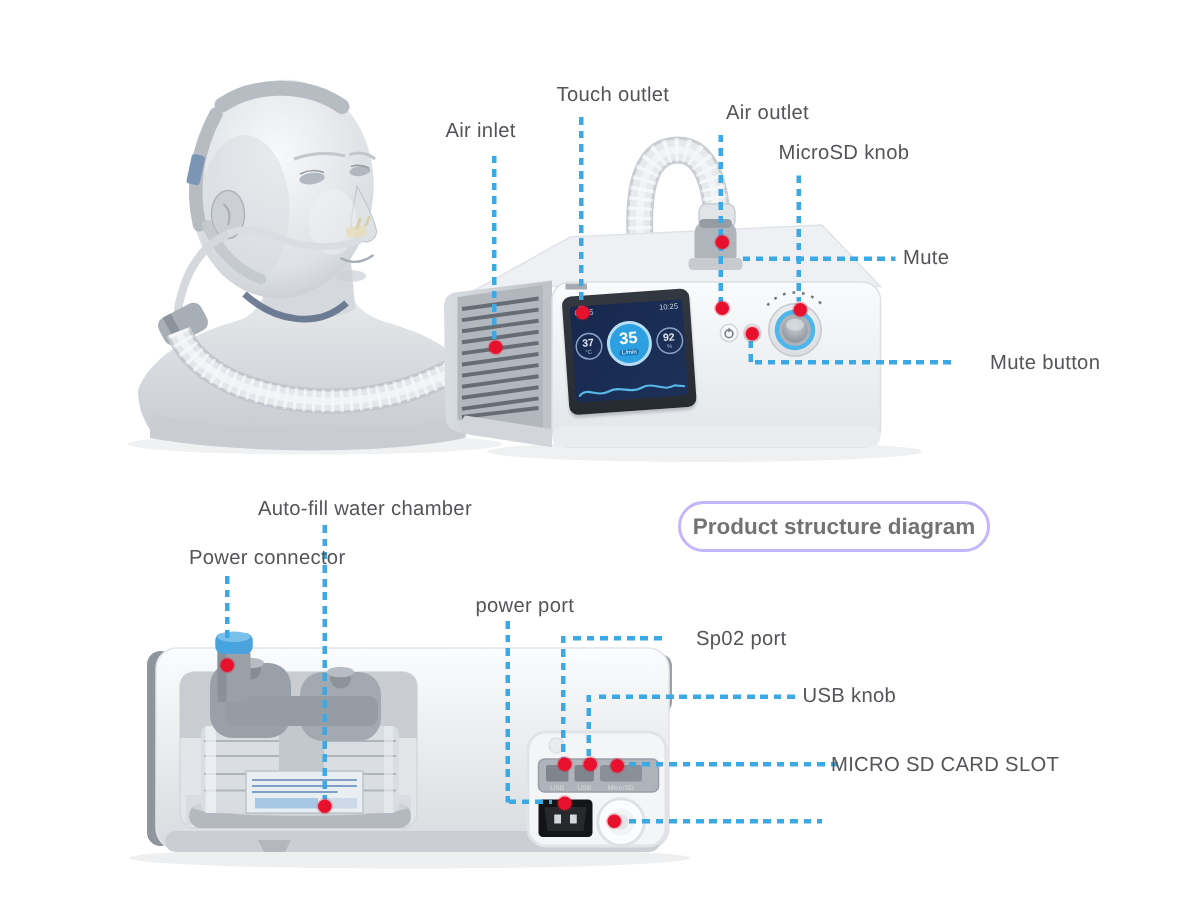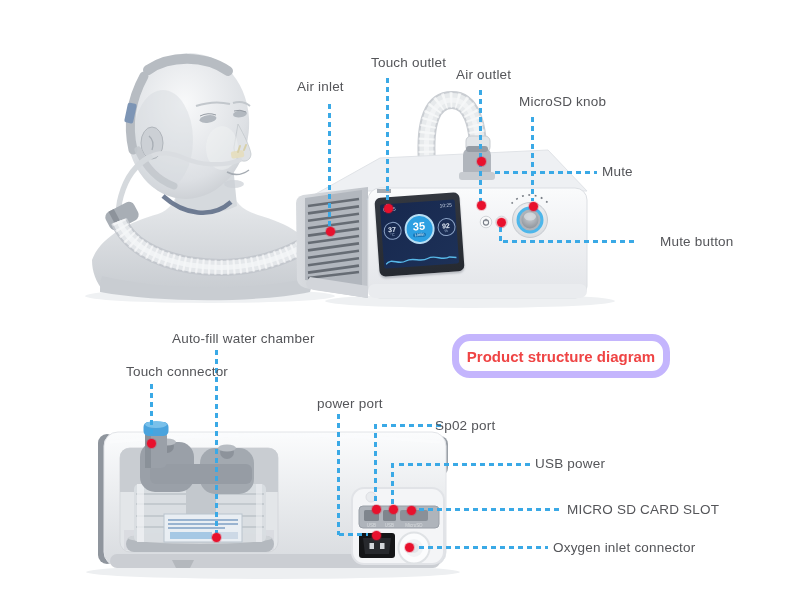"Air outlet" div.lbl { left: 456px -> 484px }
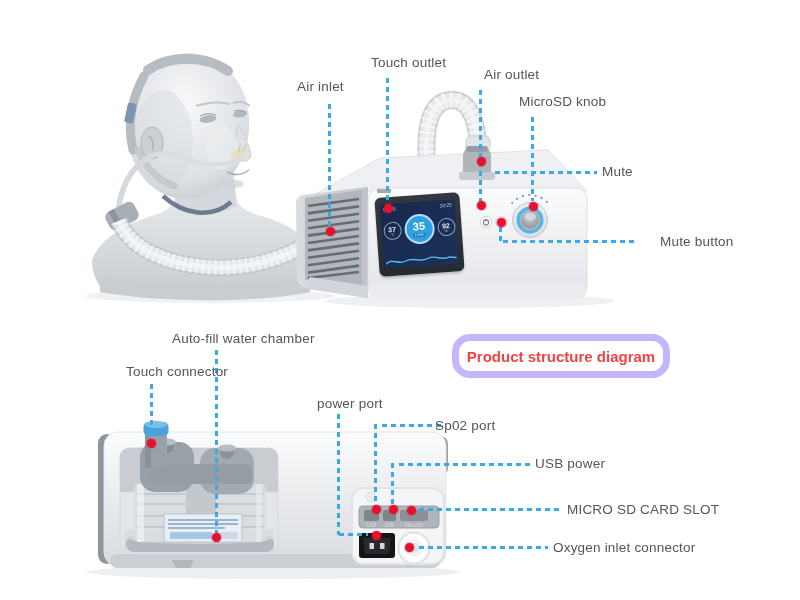"Product structure diagram" .badge { border: 7px solid #c4b5fd -> 2px solid #c4b5fd; color: #ef4444 -> #737373 }
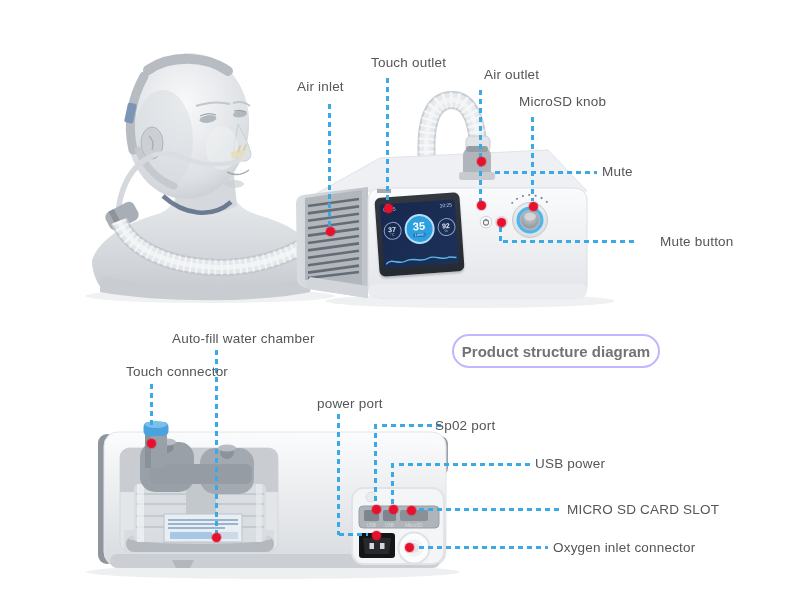"Touch connector" div.lbl { text: Touch -> Power }
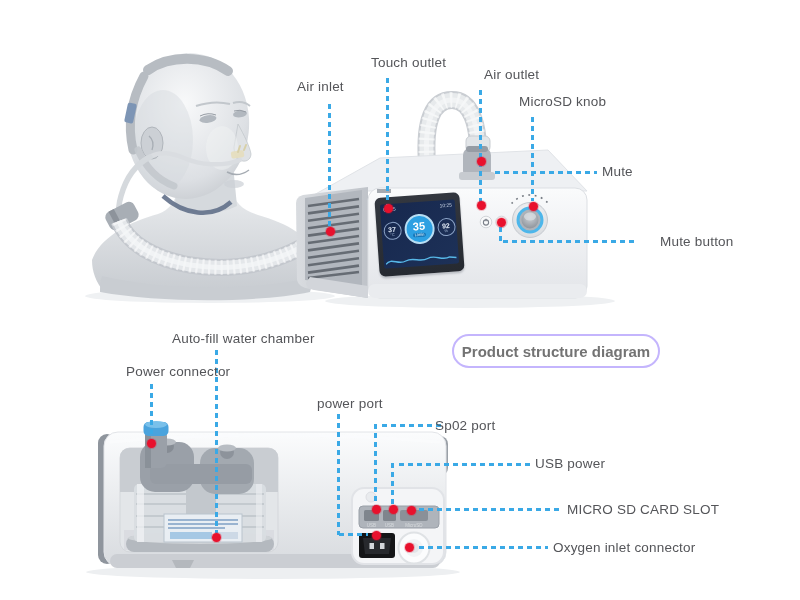"Sp02 port" div.lbl { left: 435px -> 464px }
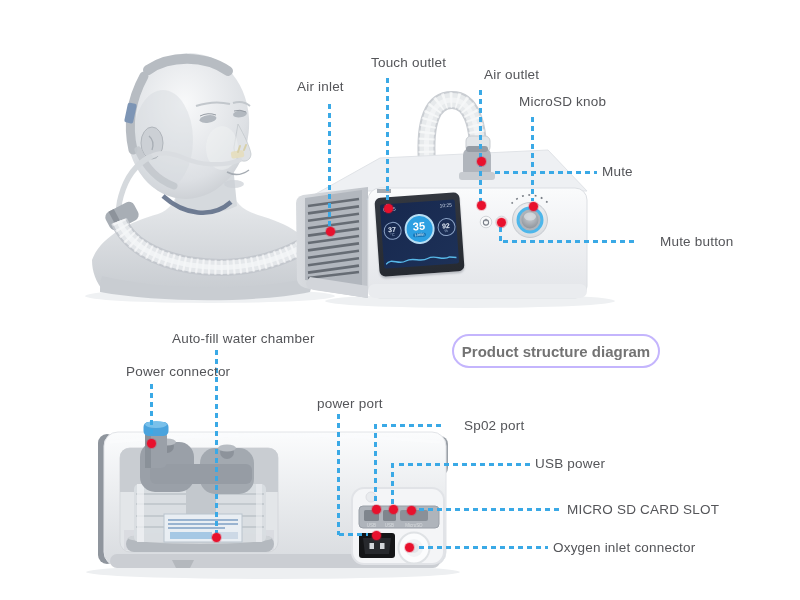"USB power" div.lbl { text: power -> knob }
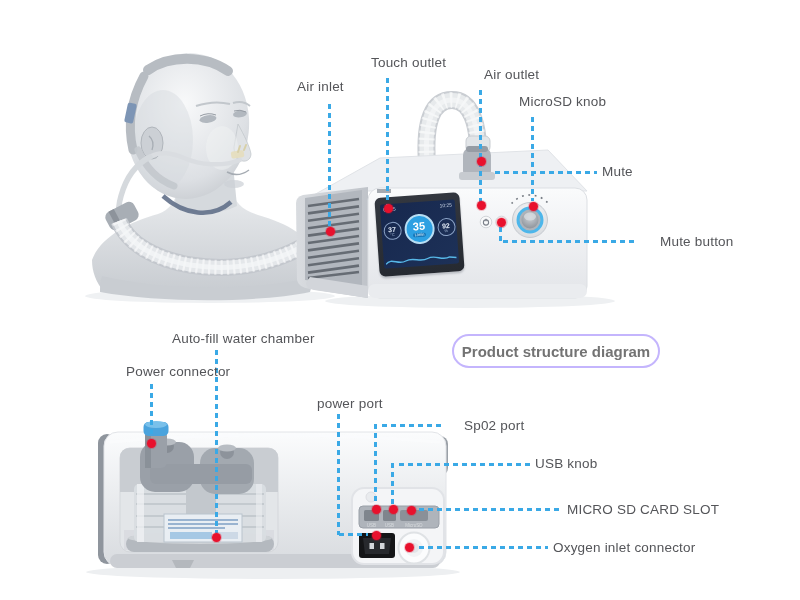"MICRO SD CARD SLOT" div.lbl { left: 567px -> 554px }
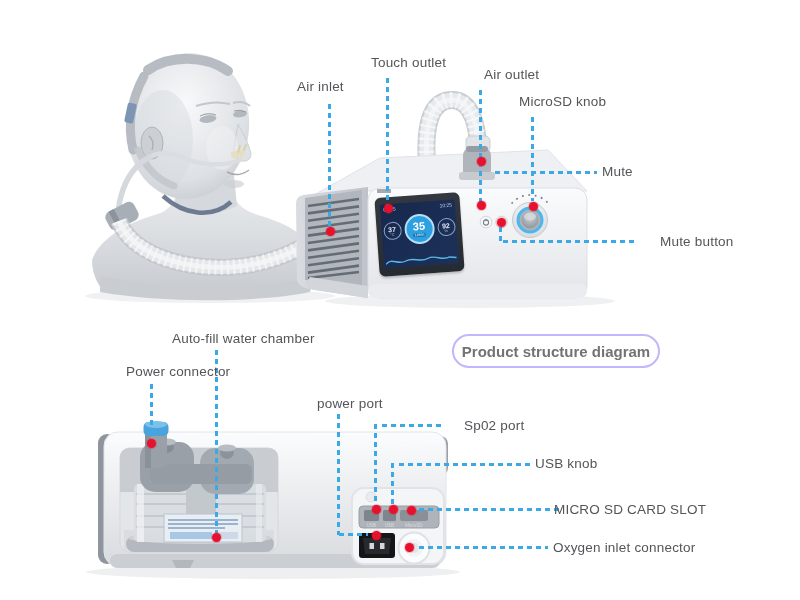"Oxygen inlet connector" div.lbl { html: <div>Oxygen inlet connector</div> -> none }
